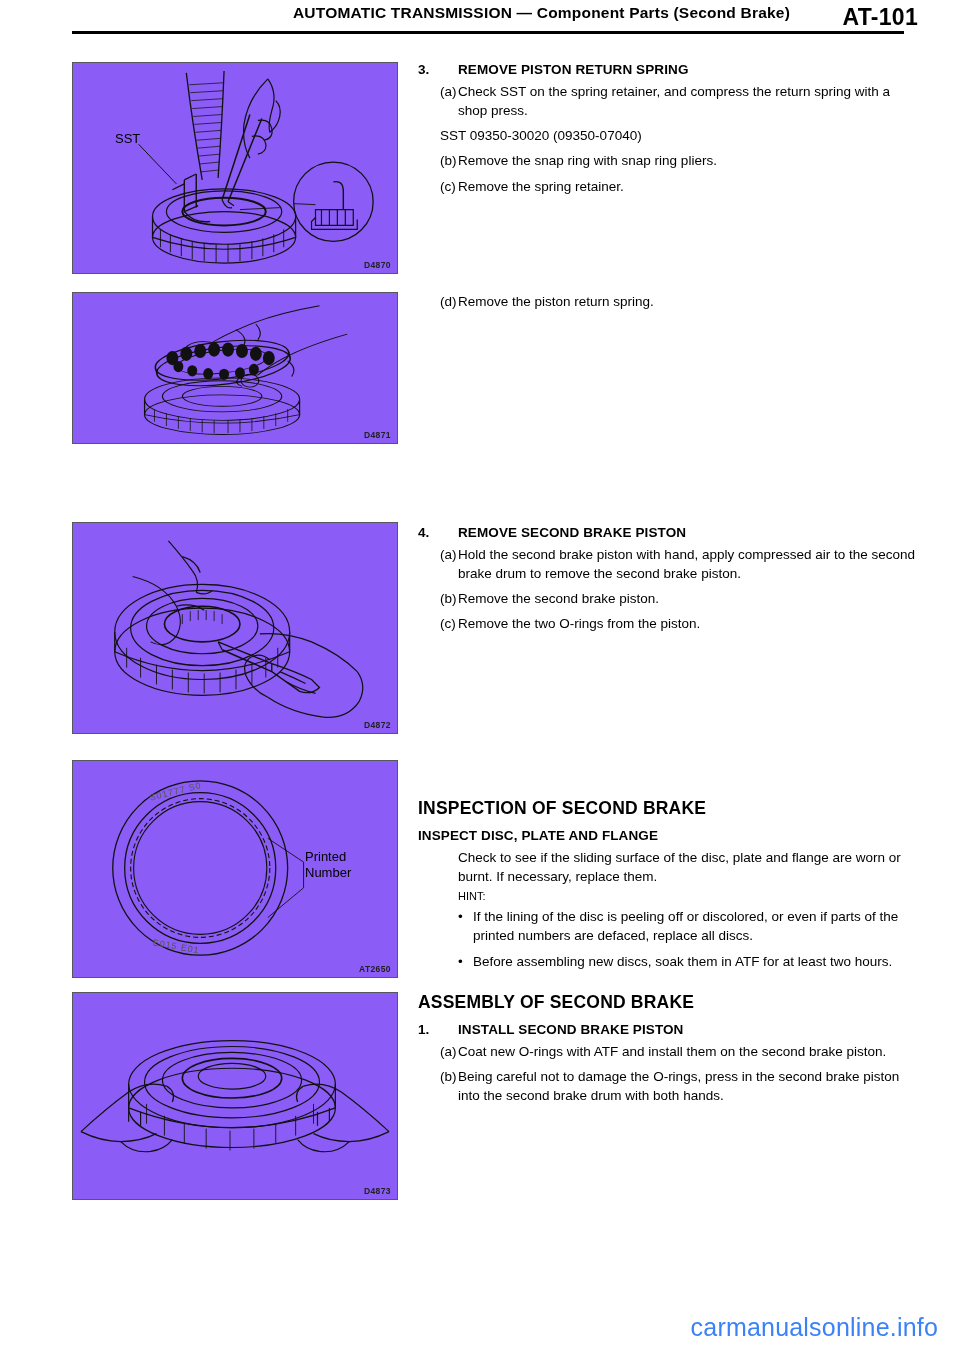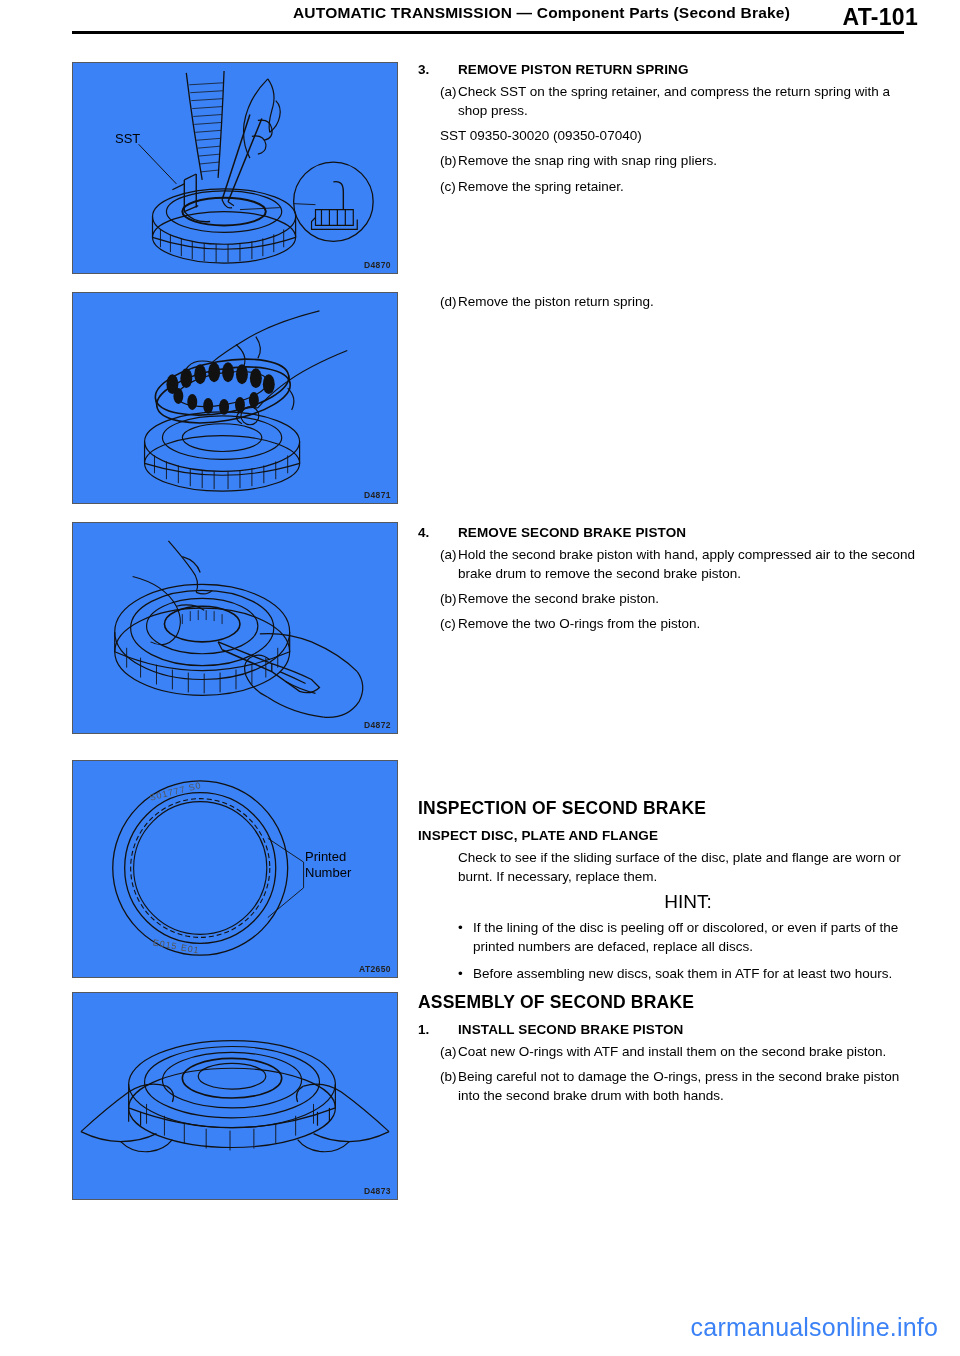"SST" .fig { background: #3b82f6 -> #8b5cf6 }
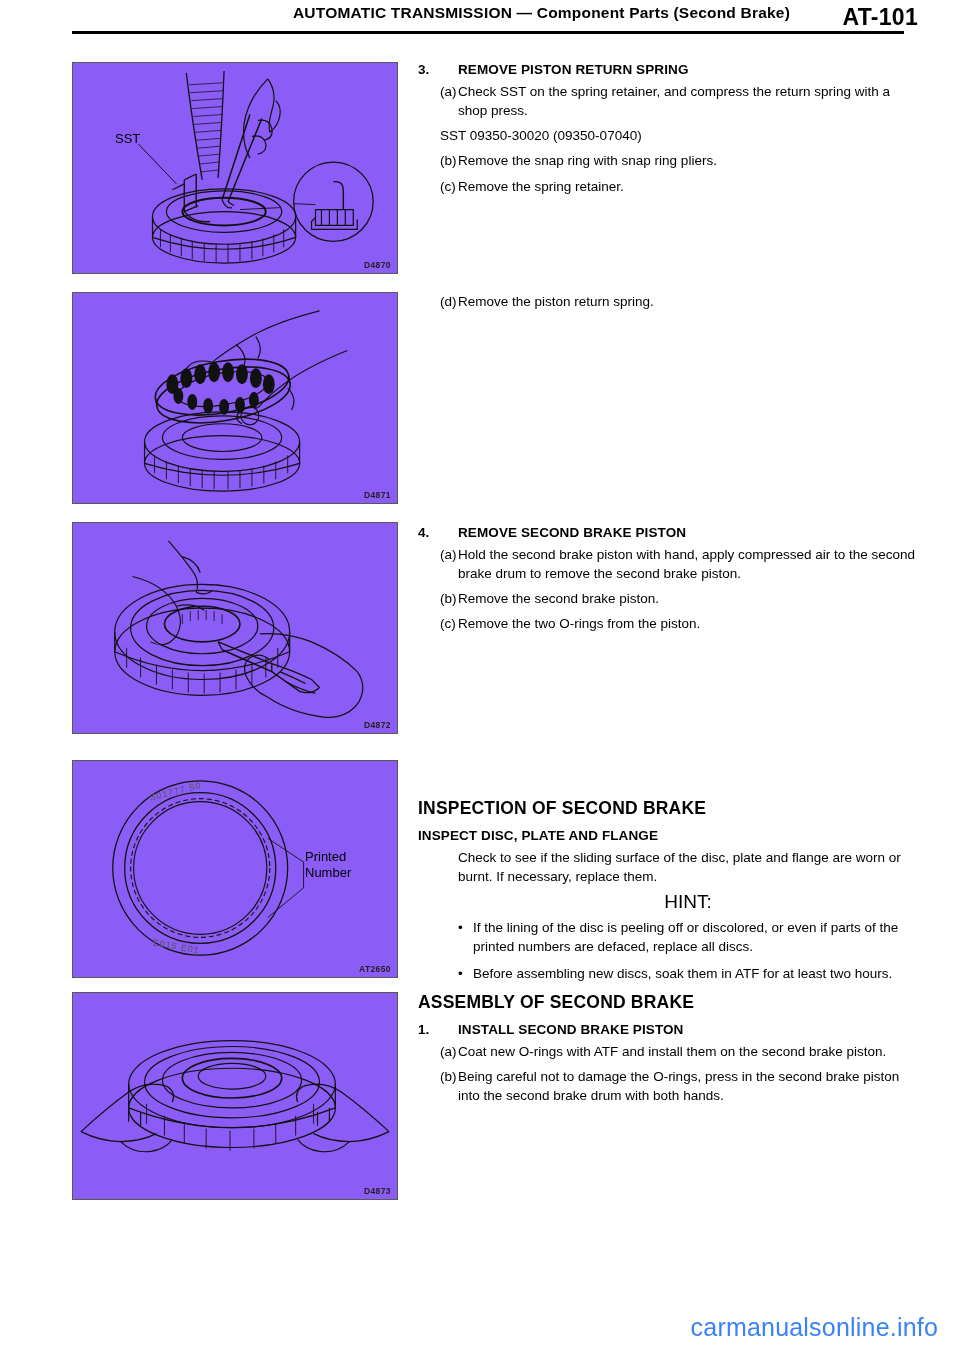"D4871" #fig2 { height: 212px -> 152px }
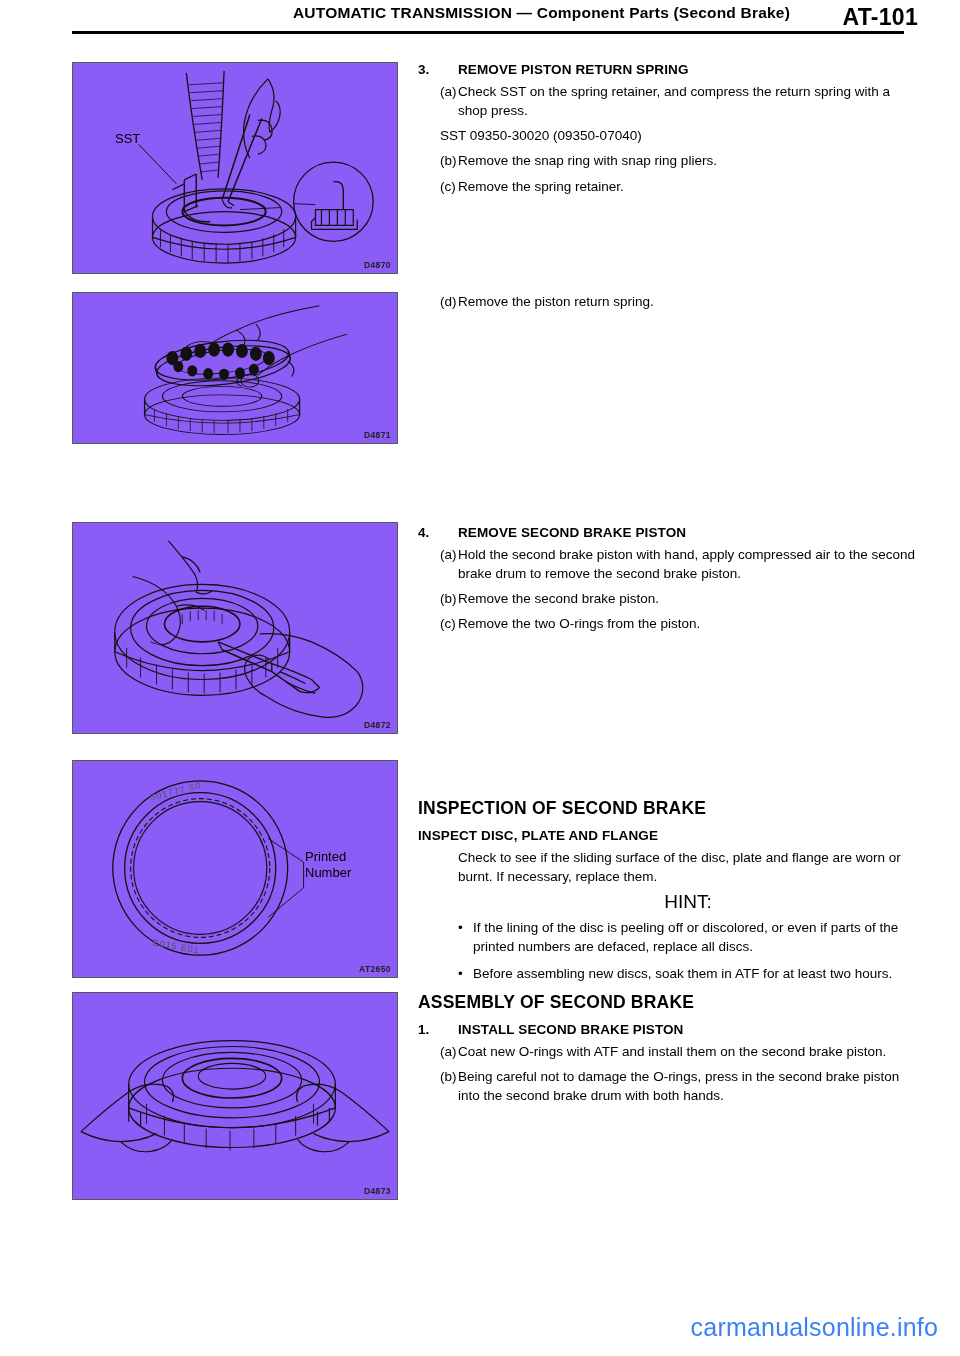"HINT:" .hintlbl { font-size: 19px -> 11px; text-align: center -> none }
